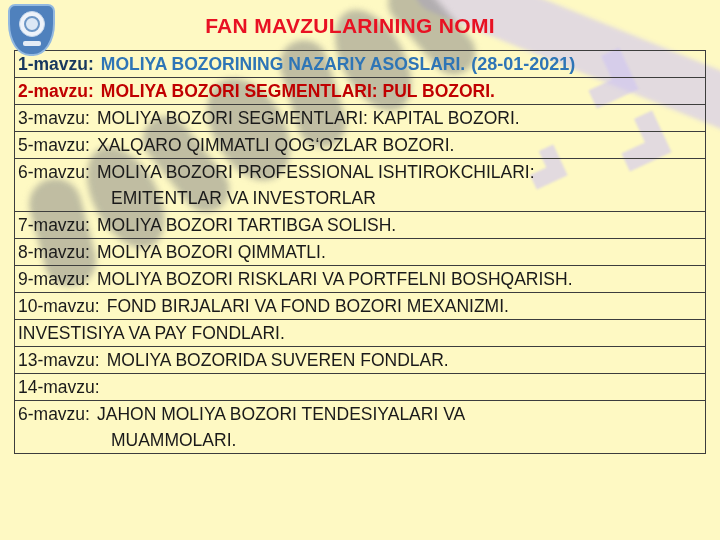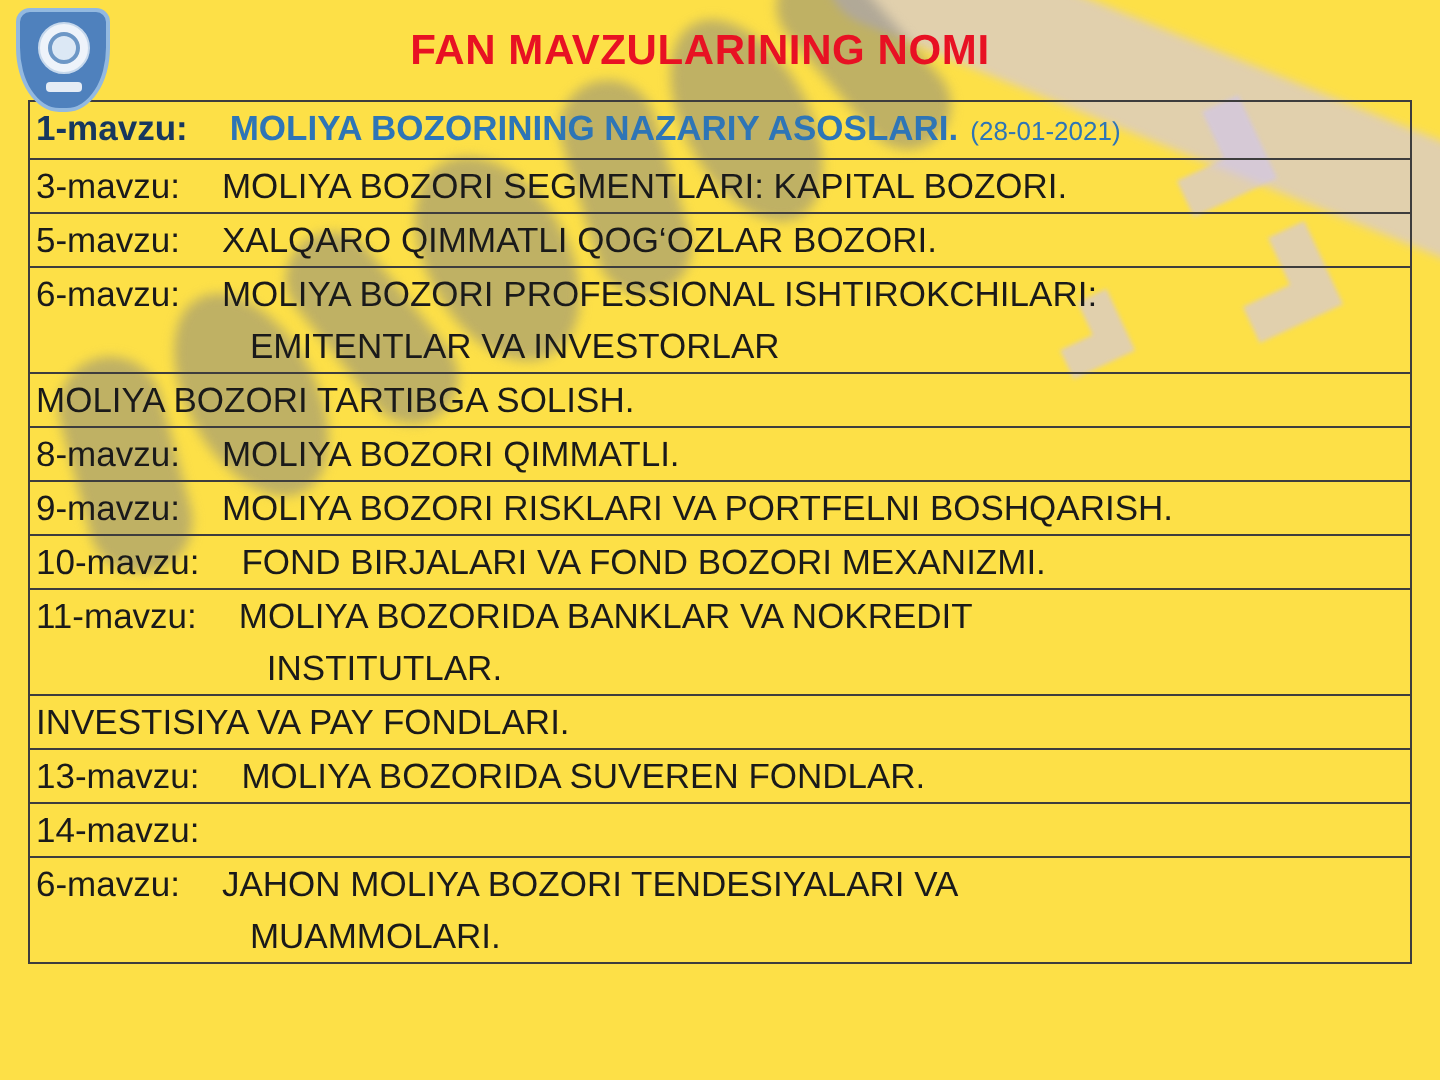"FAN MAVZULARINING NOMI" .slide { background: #fde047 -> #fef9c3 }
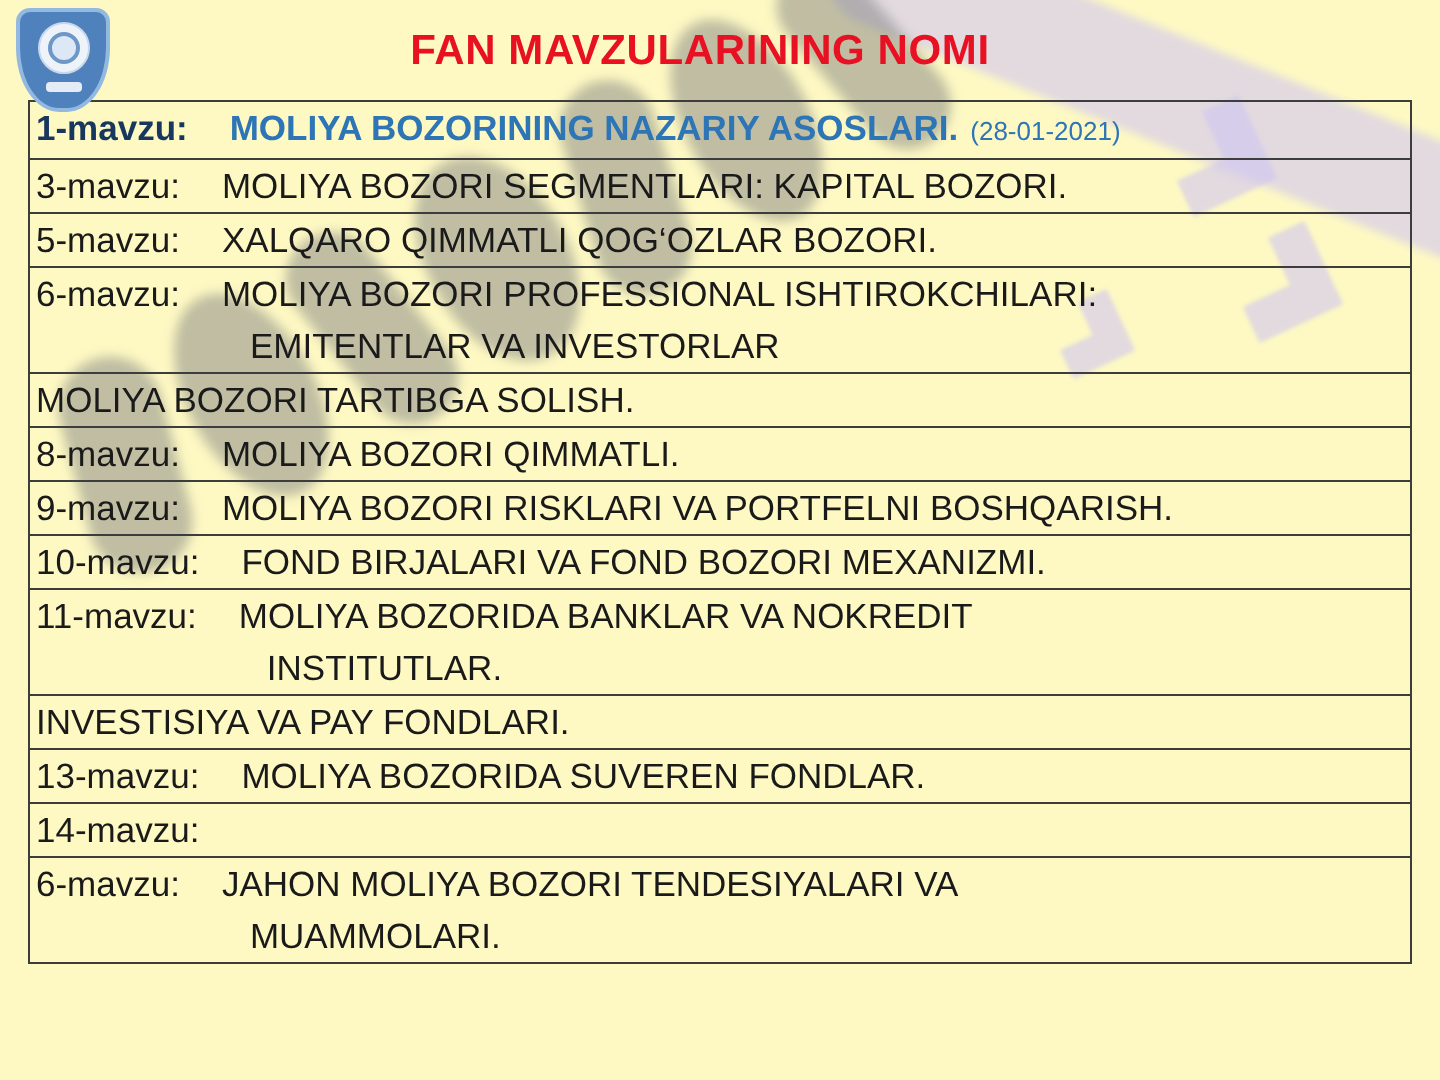"1-mavzu:" .row { gap: 14px -> none }
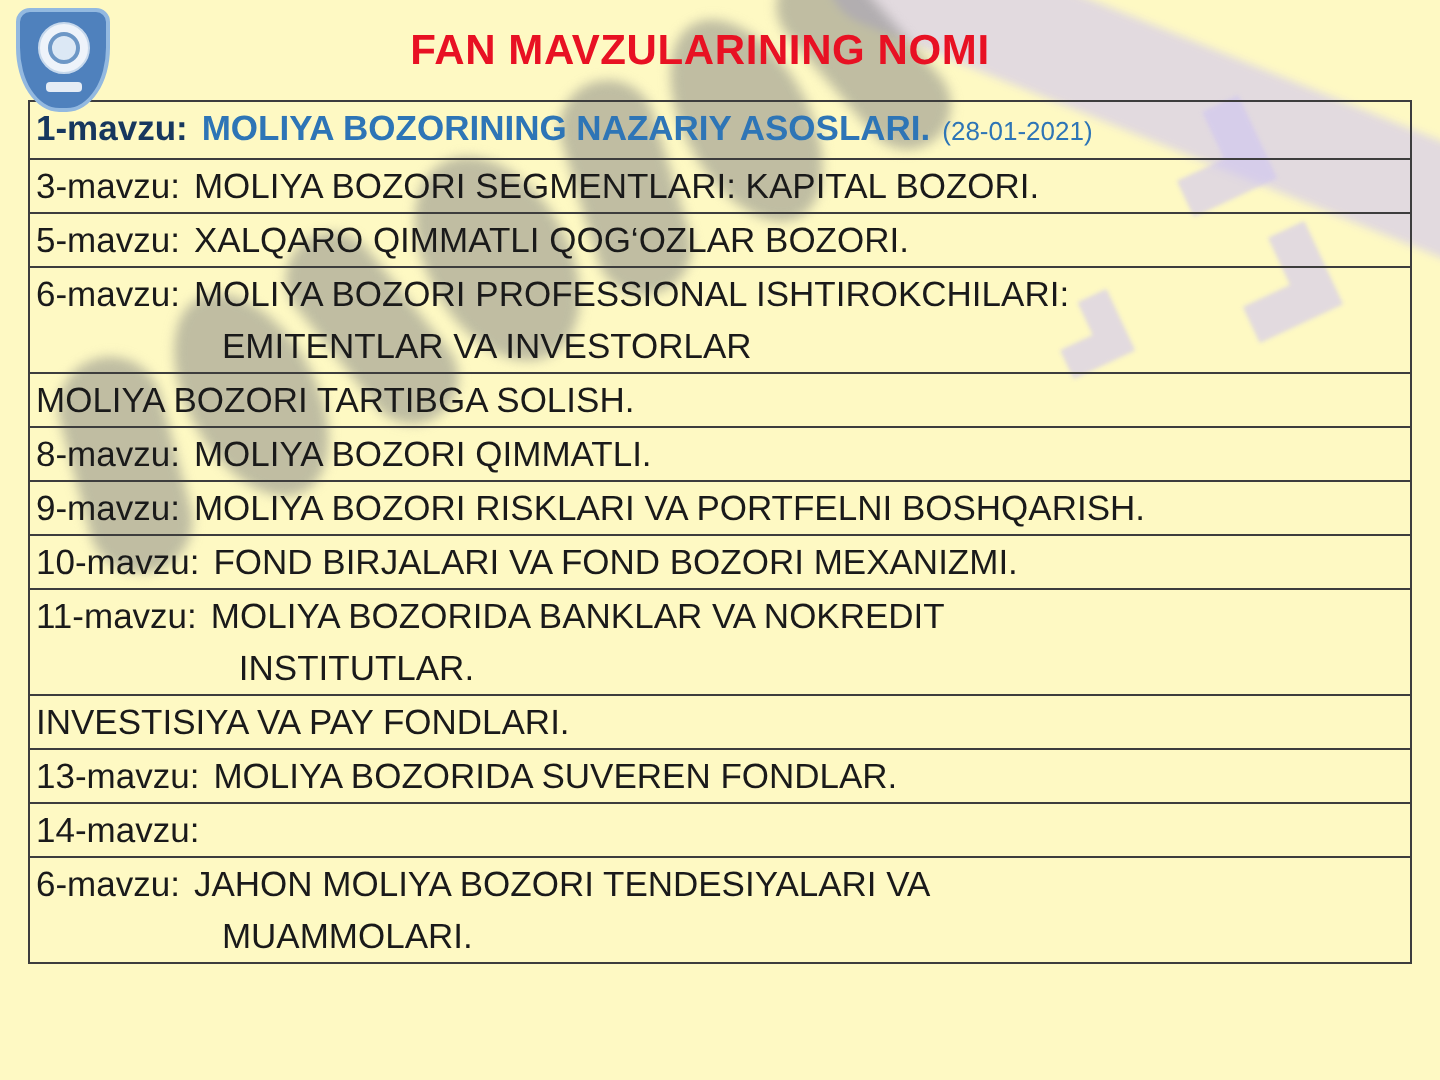"(28-01-2021)" .row .date { font-size: 13px -> 18px; font-weight: 400 -> 700 }
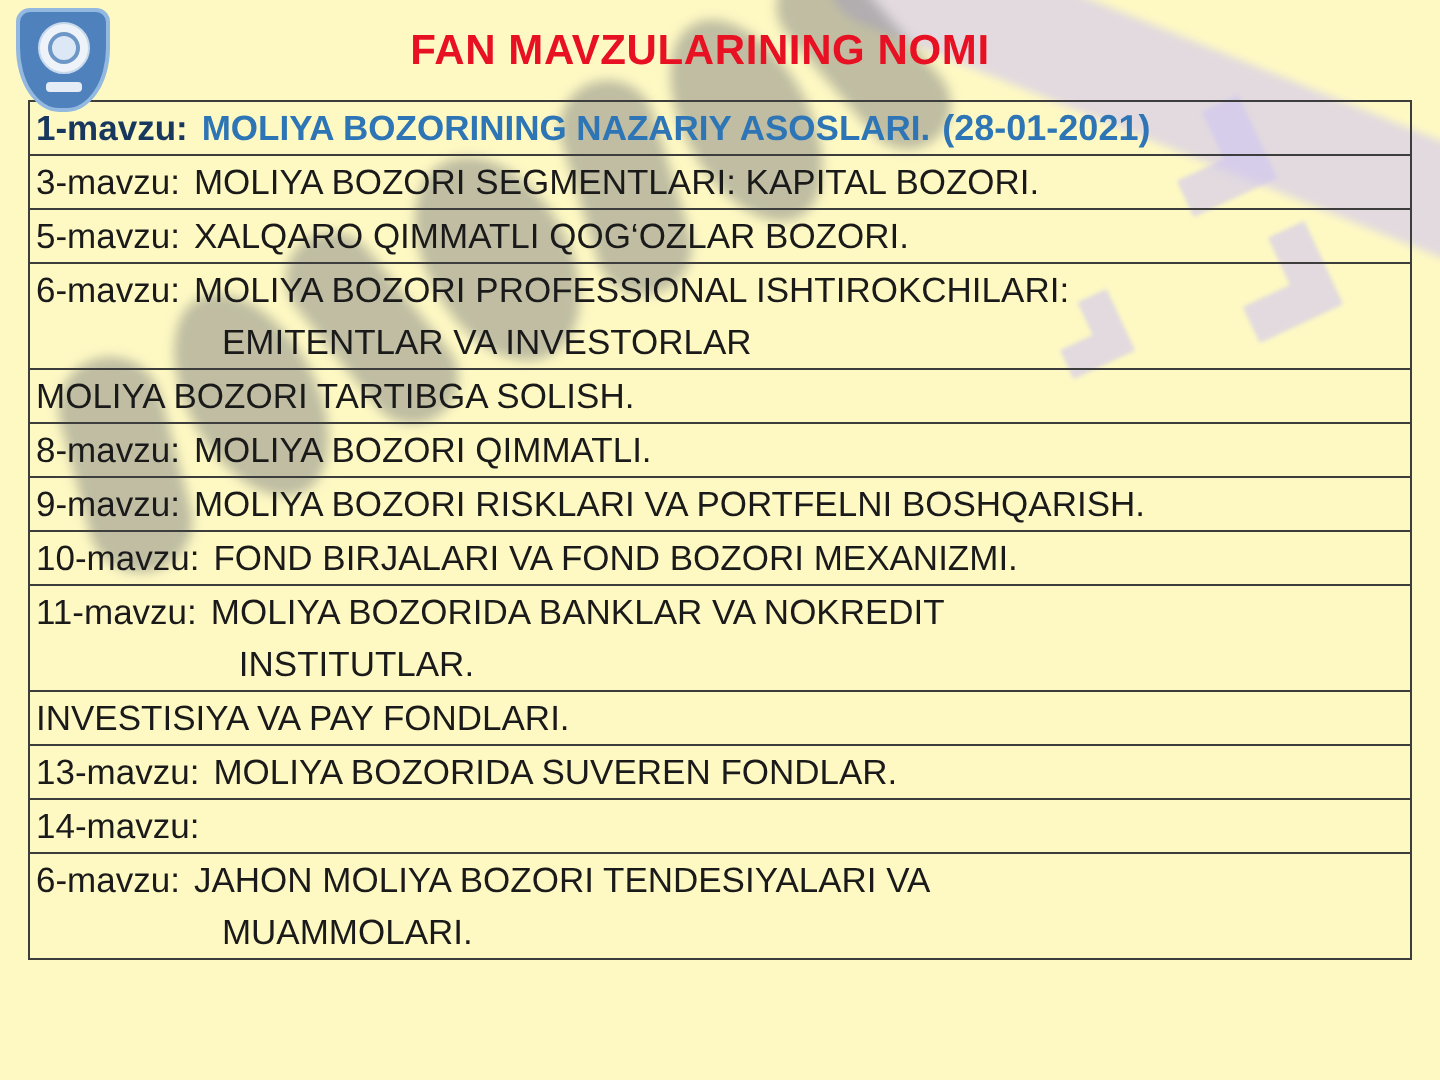"2-mavzu:" div.row { html: none -> <div> <span>2-mavzu:</span> <span> <span>MOLIYA BOZORI SEGMENTLARI: PUL BOZORI.</span> </span> </div> }
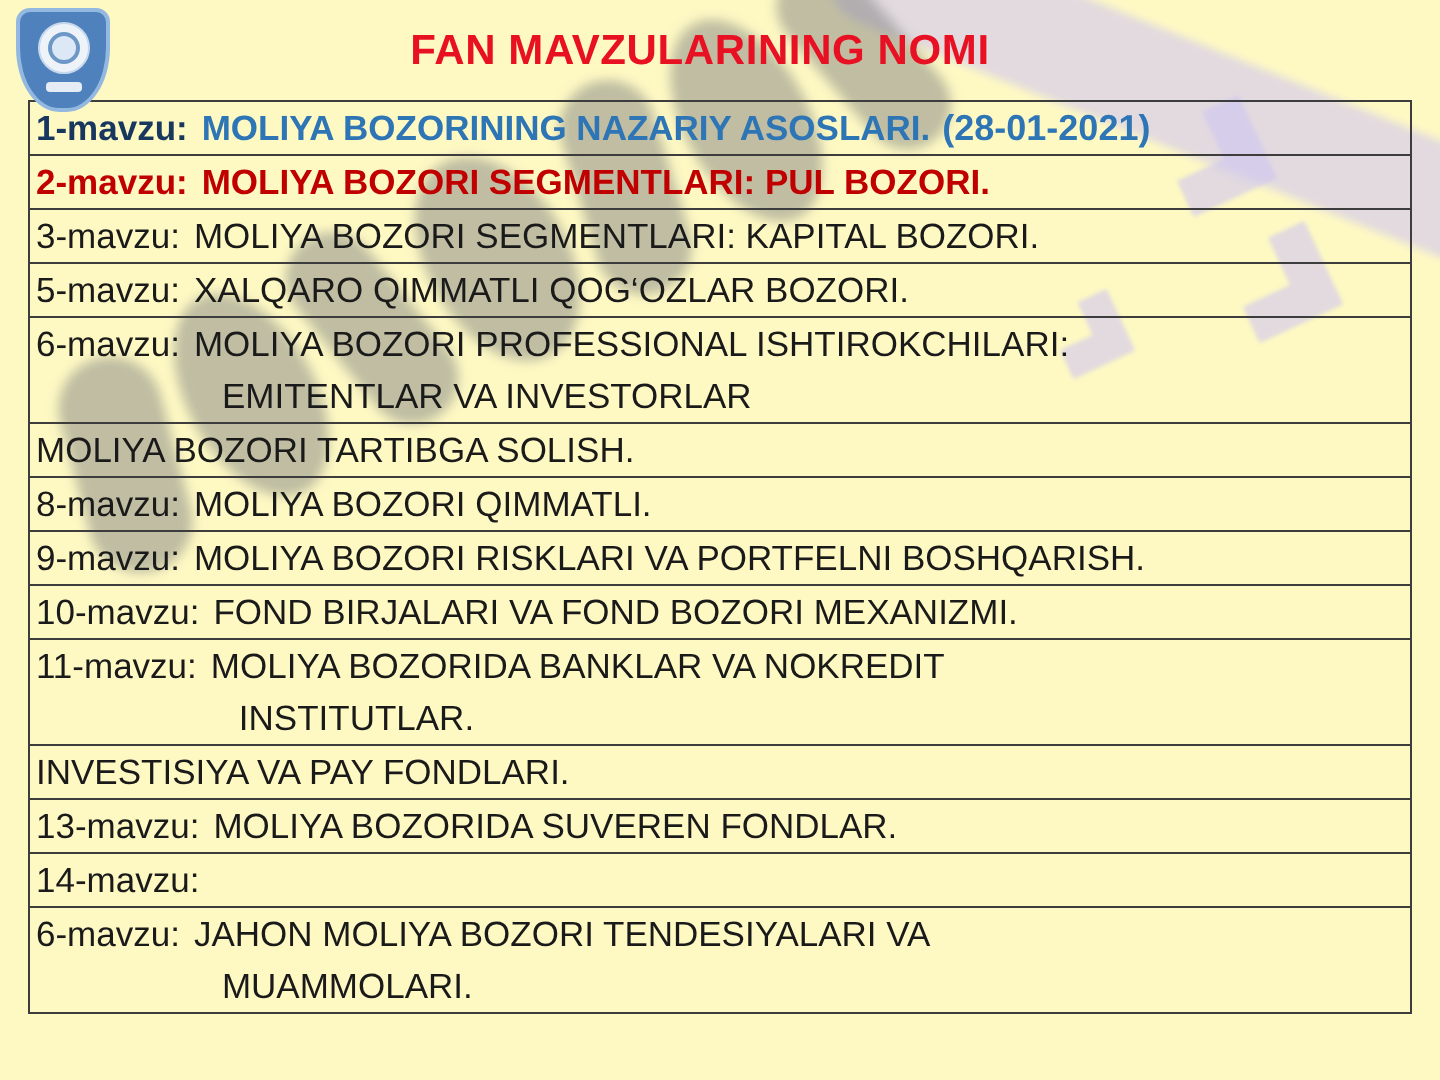"7-mavzu:" span.num { html: none -> <span>7-mavzu:</span> }
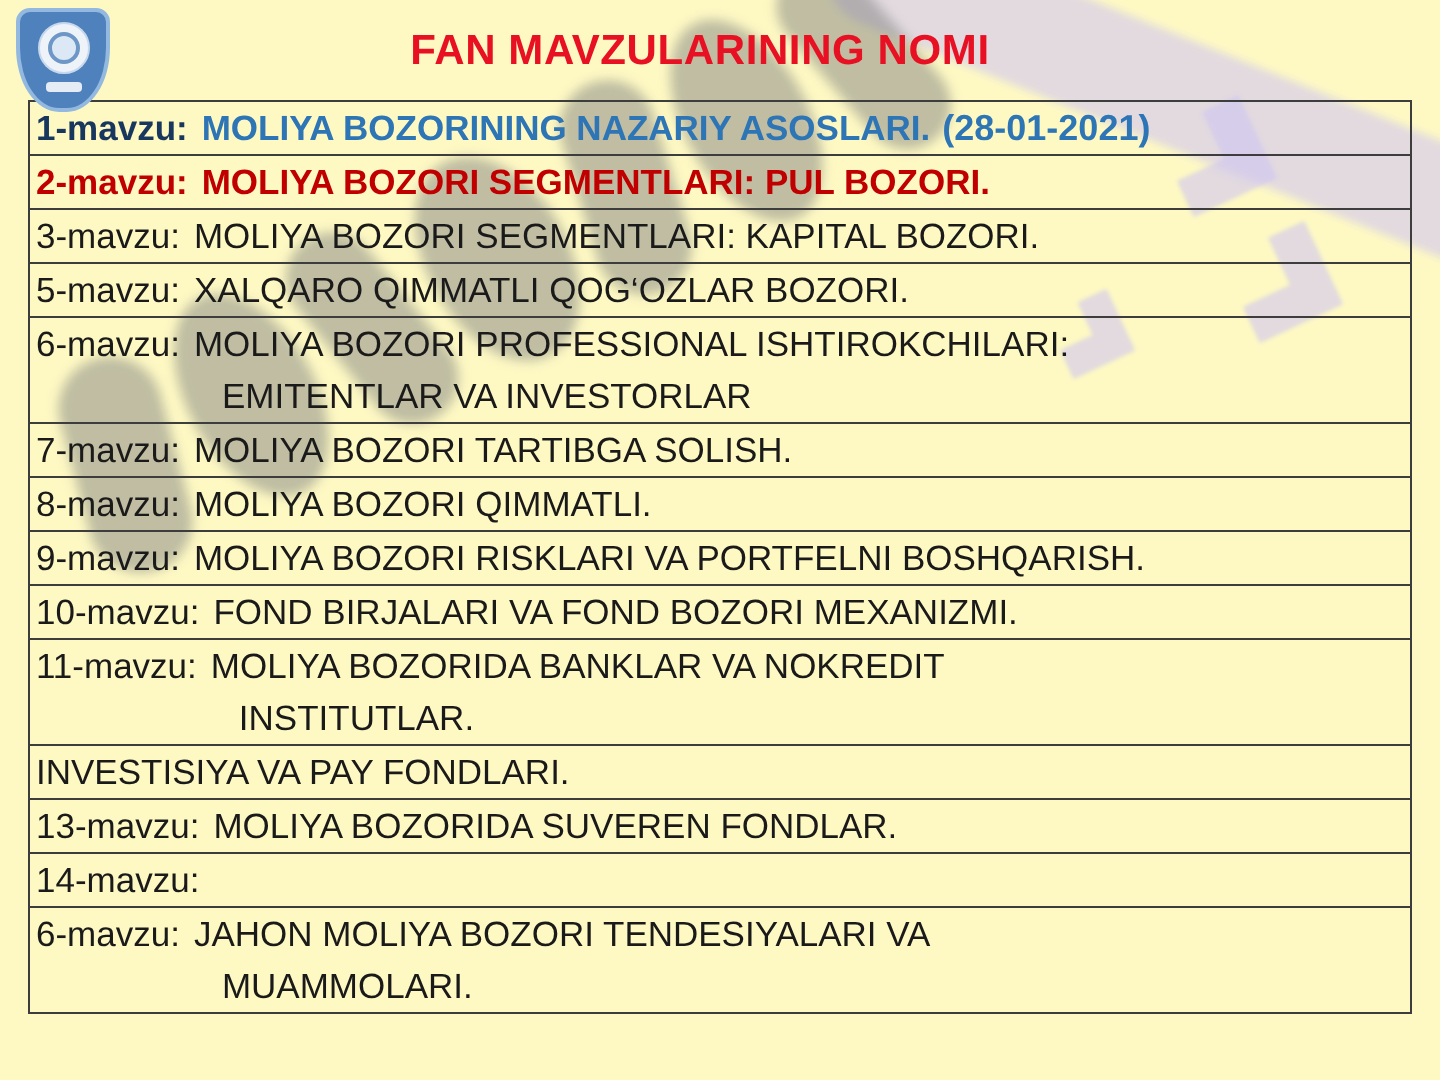"11-mavzu:" div.row { html: <div> <span>11-mavzu:</span> <span> <span>MOLIYA BOZORIDA BANKLAR VA NOKREDIT</span> <span>INSTITUTLAR.</span> </span> </div> -> none }
